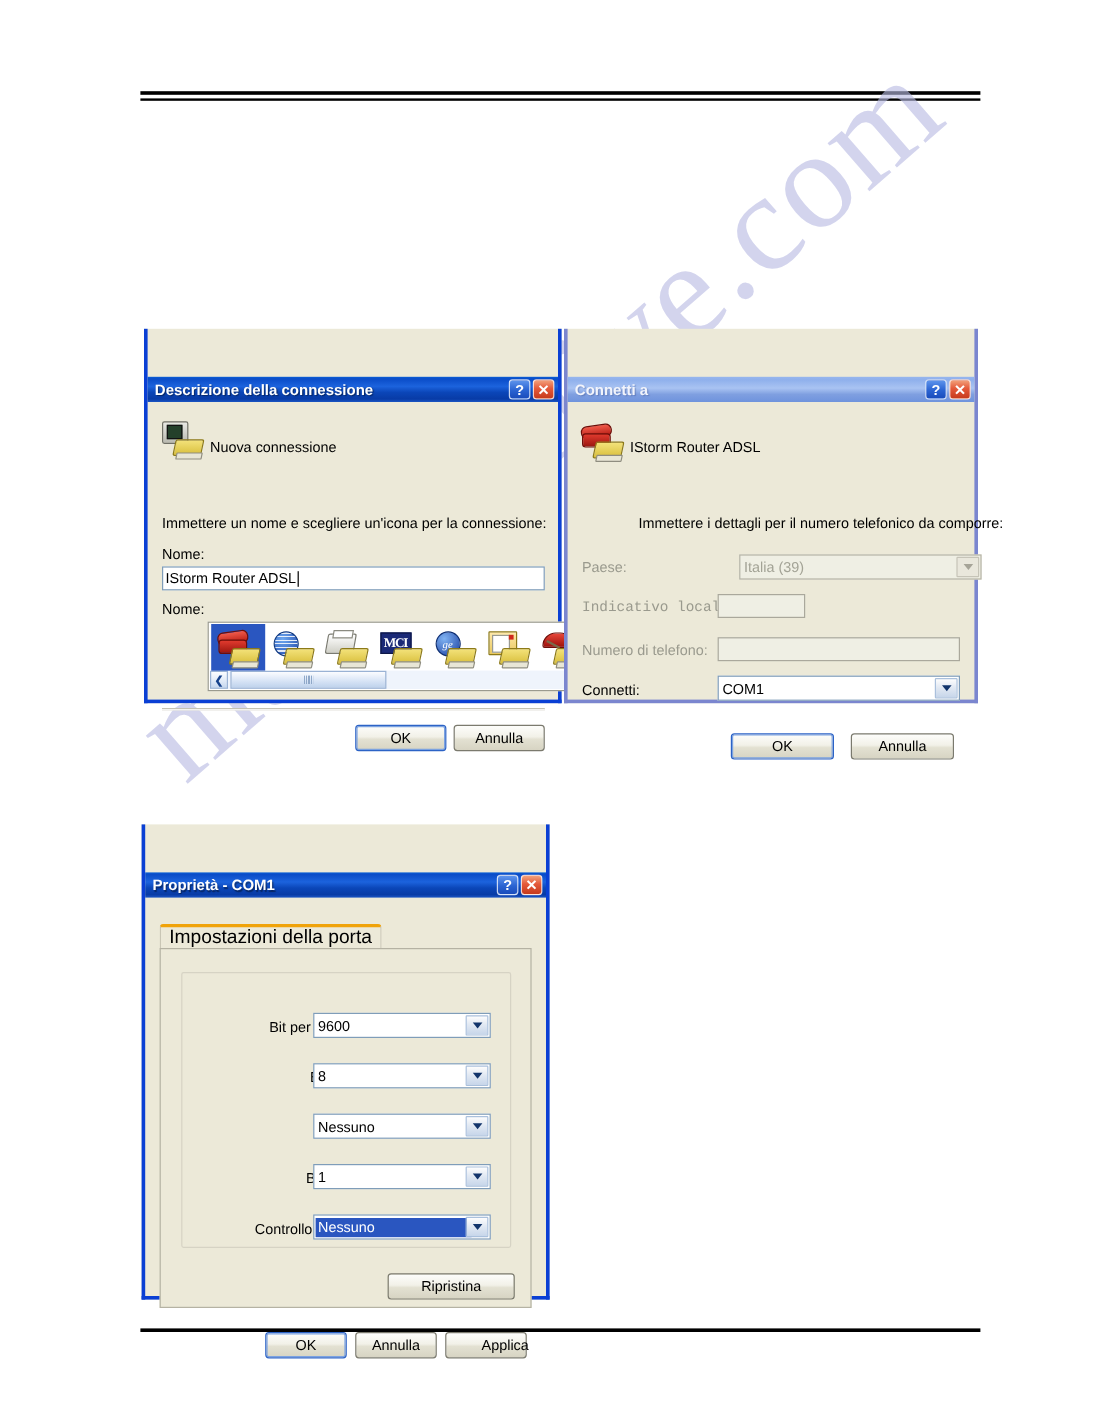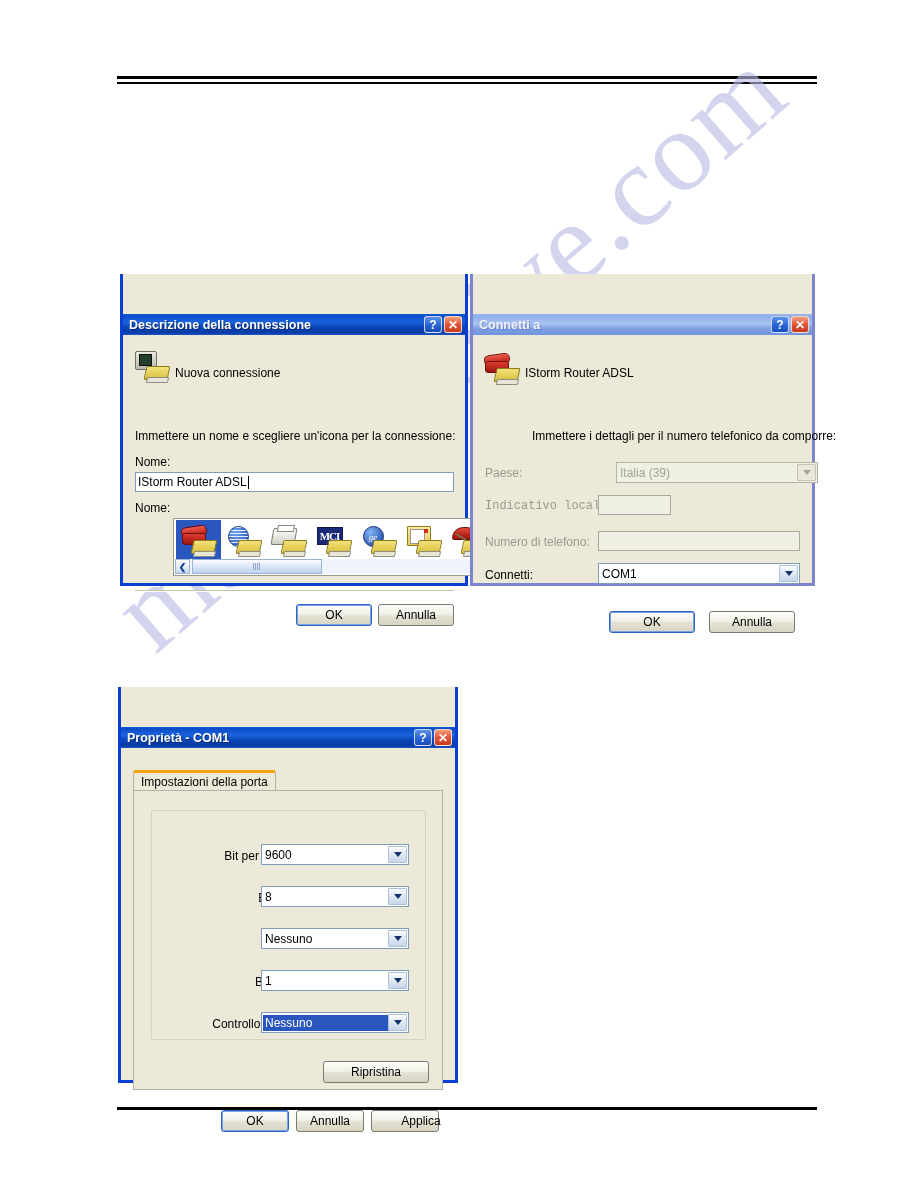"Impostazioni della porta" .tab { font-size: 12px -> 16px }
